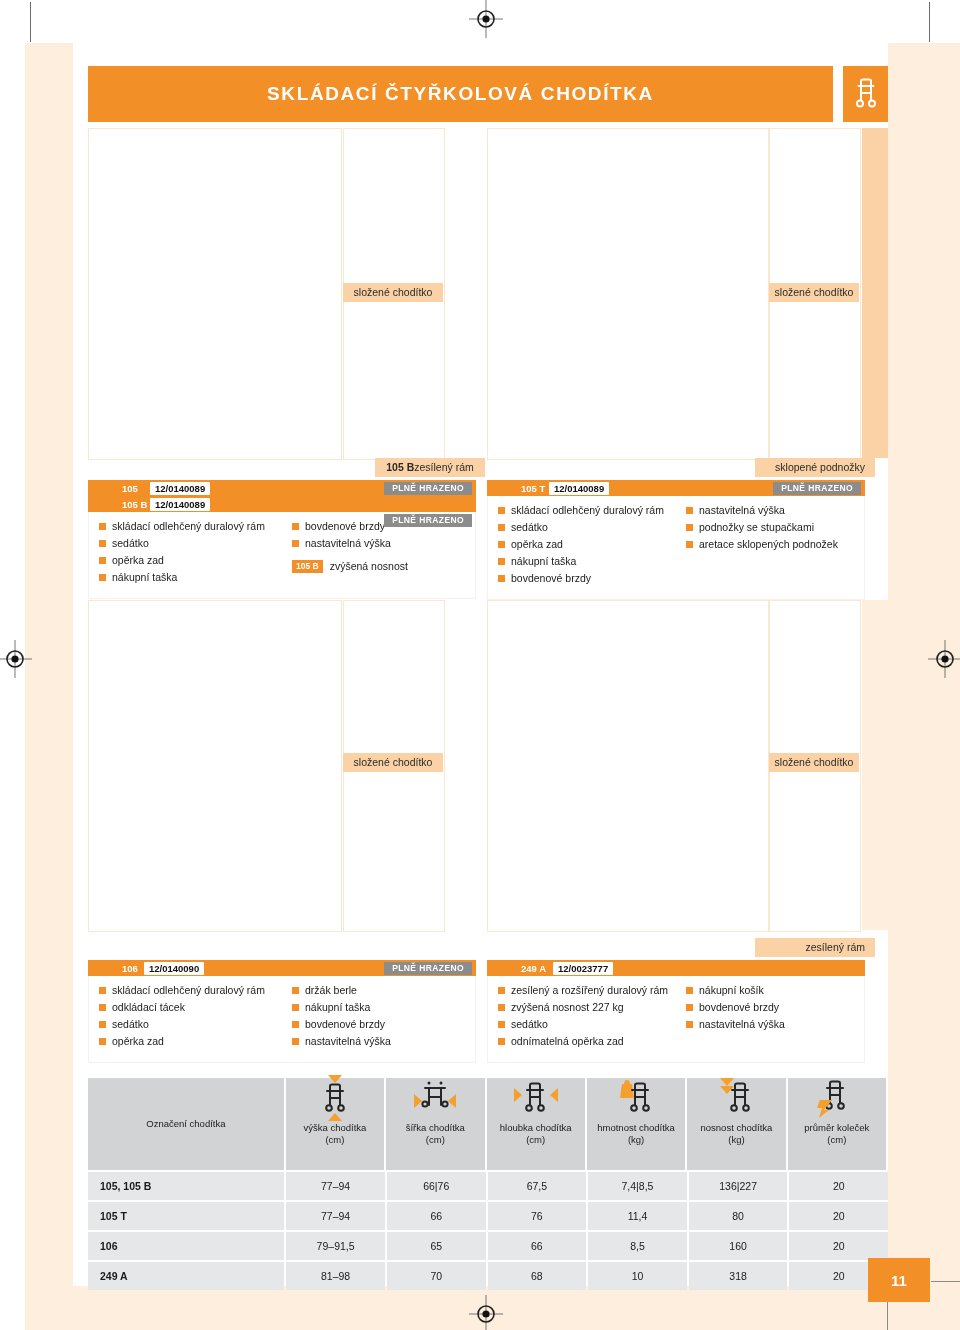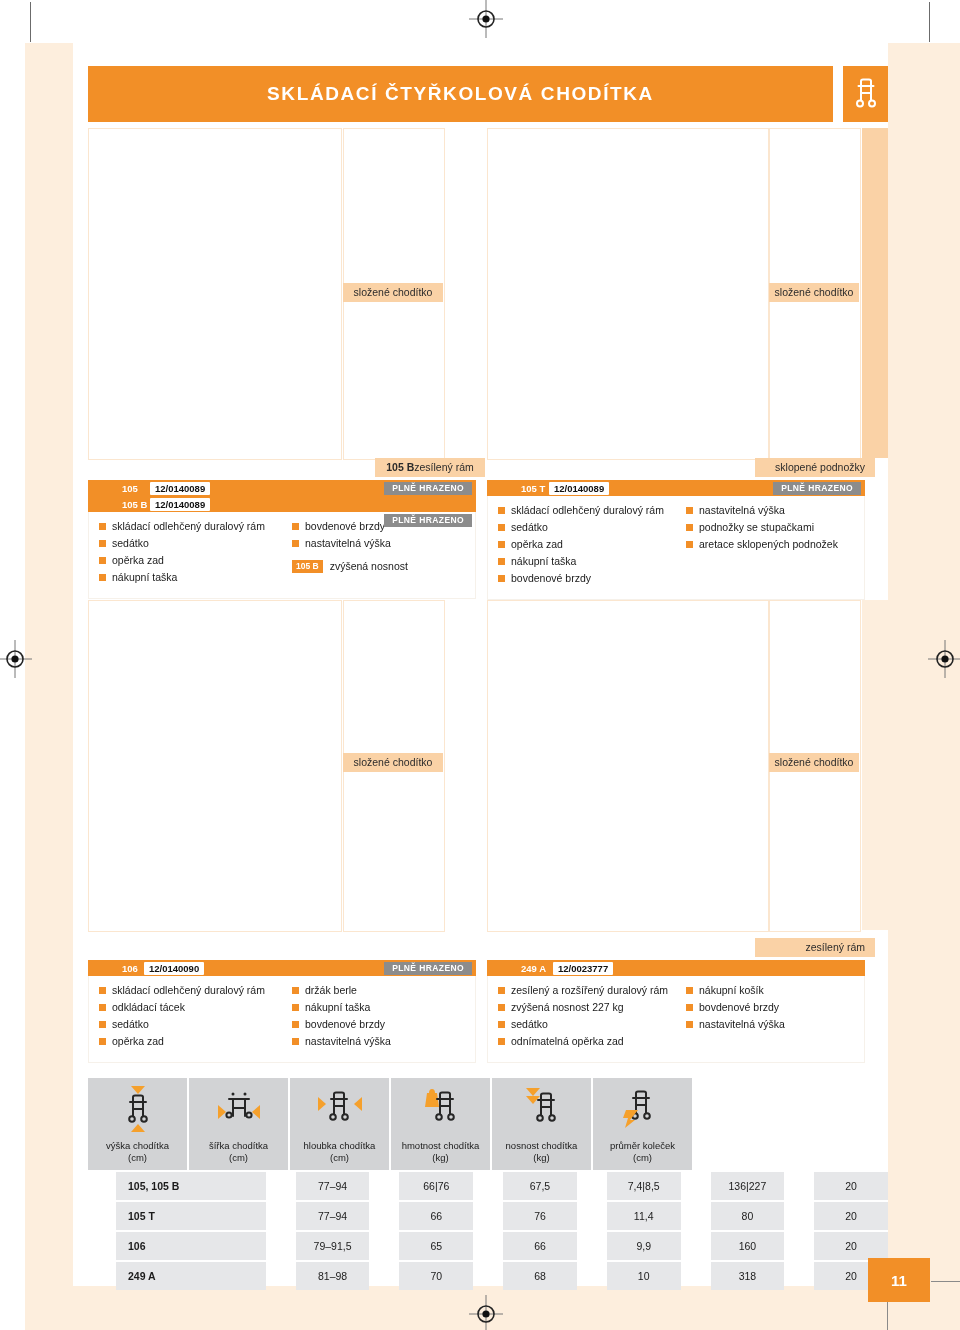"Označení chodítka" div.cell { html: none -> <div> <span>Označení chodítka</span> </div> }
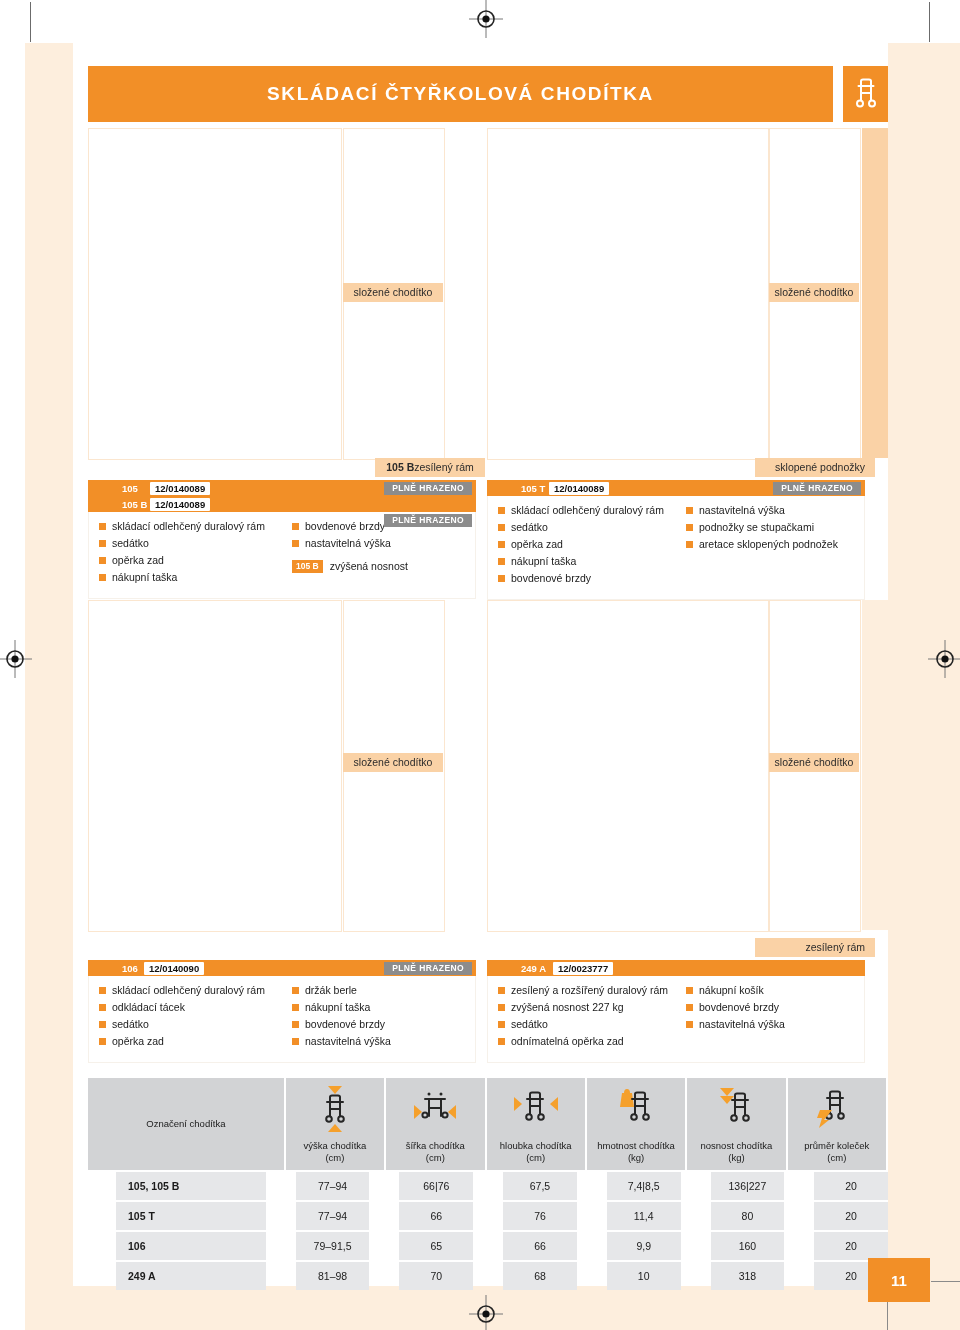"výška chodítka" .spec-head .cell { padding-bottom: 6px -> 24px }
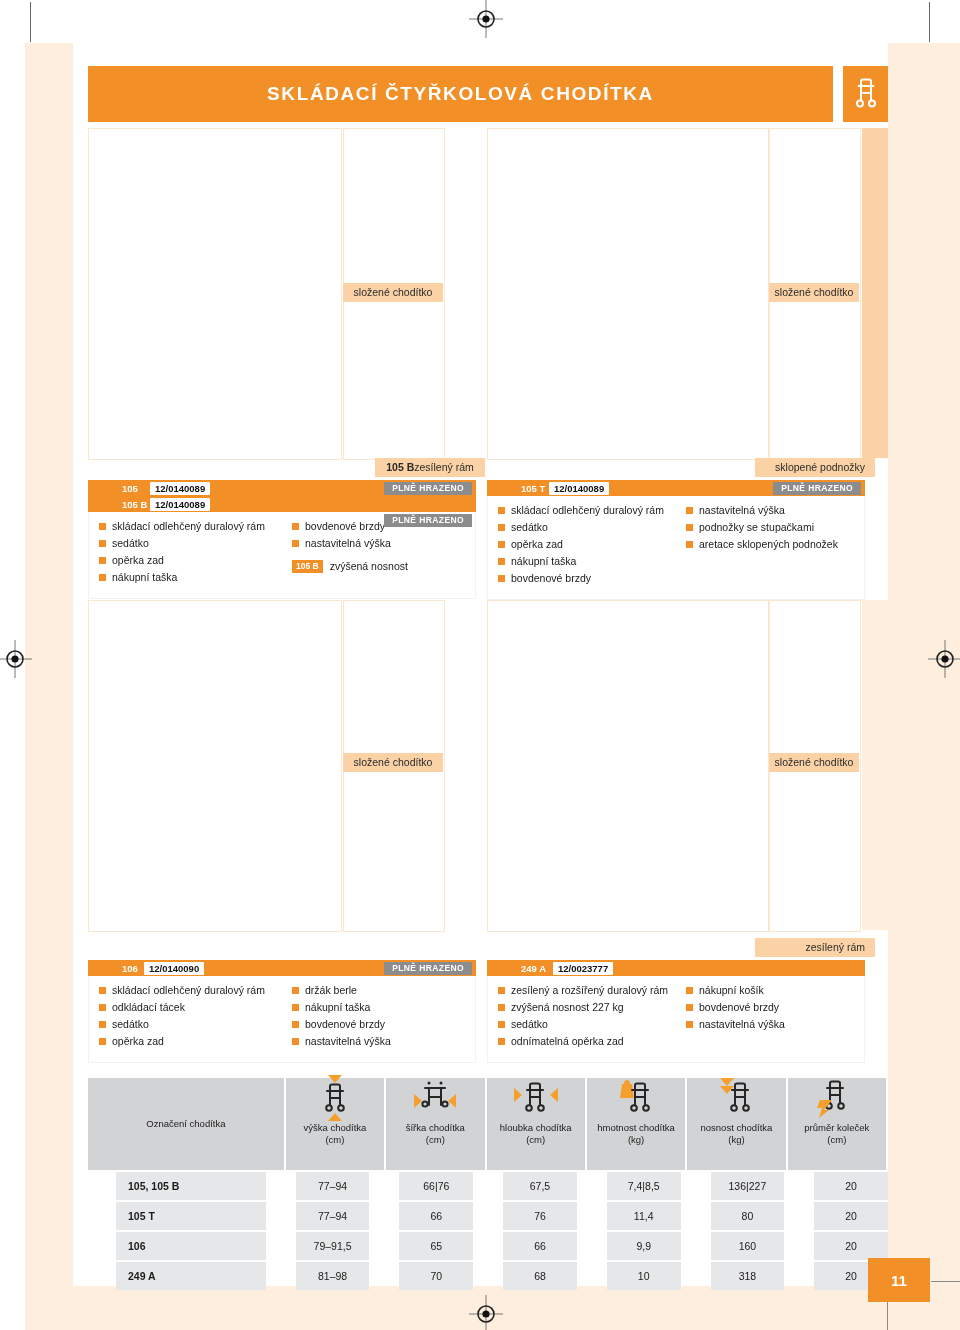"105, 105 B" .spec-row .cell { margin-left: 28px -> none }
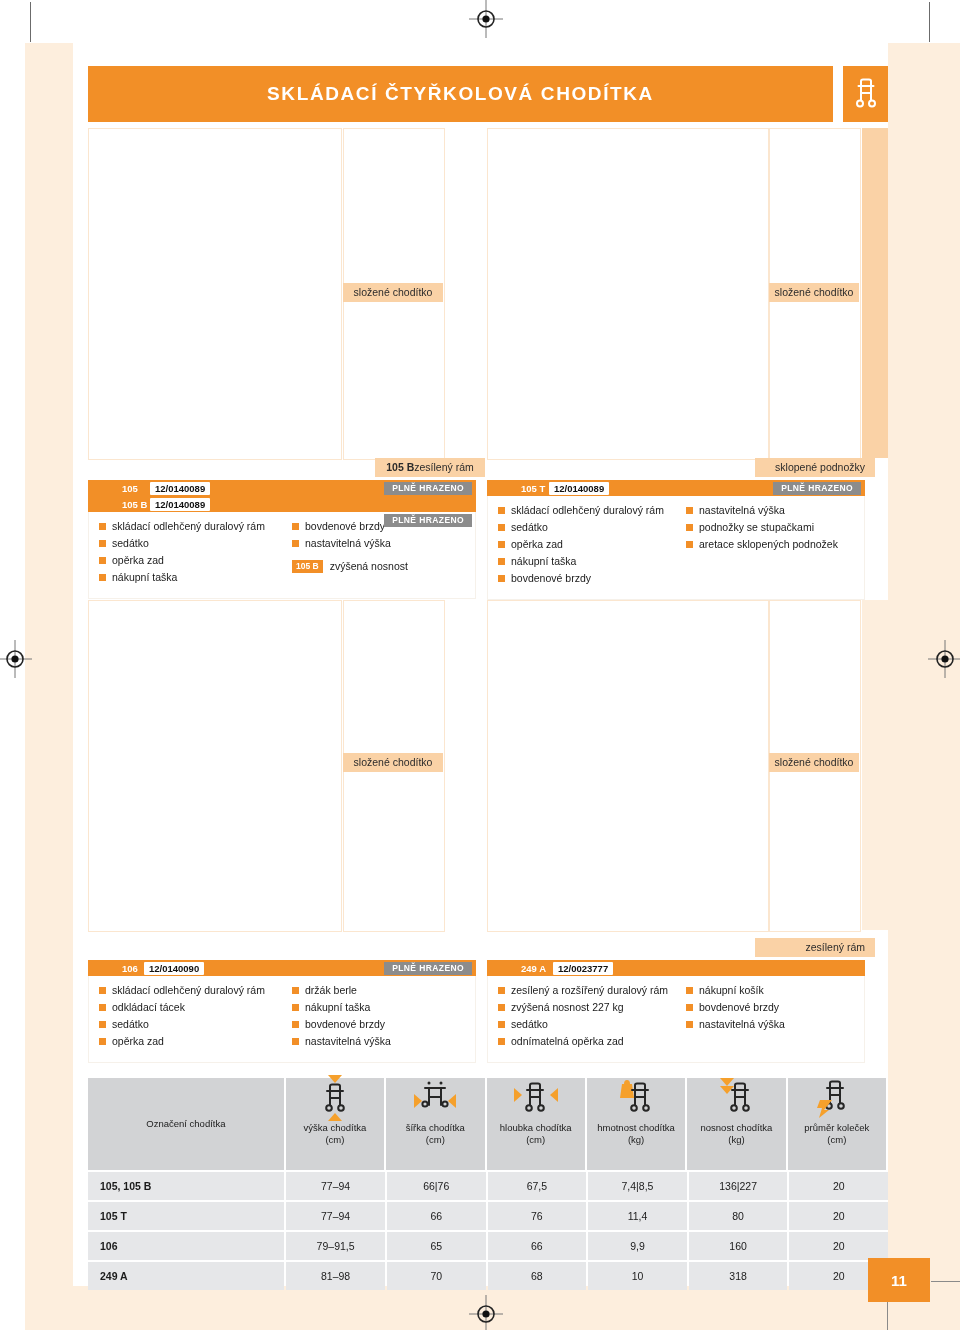"9,9" div.cell { text: 9,9 -> 8,5 }
